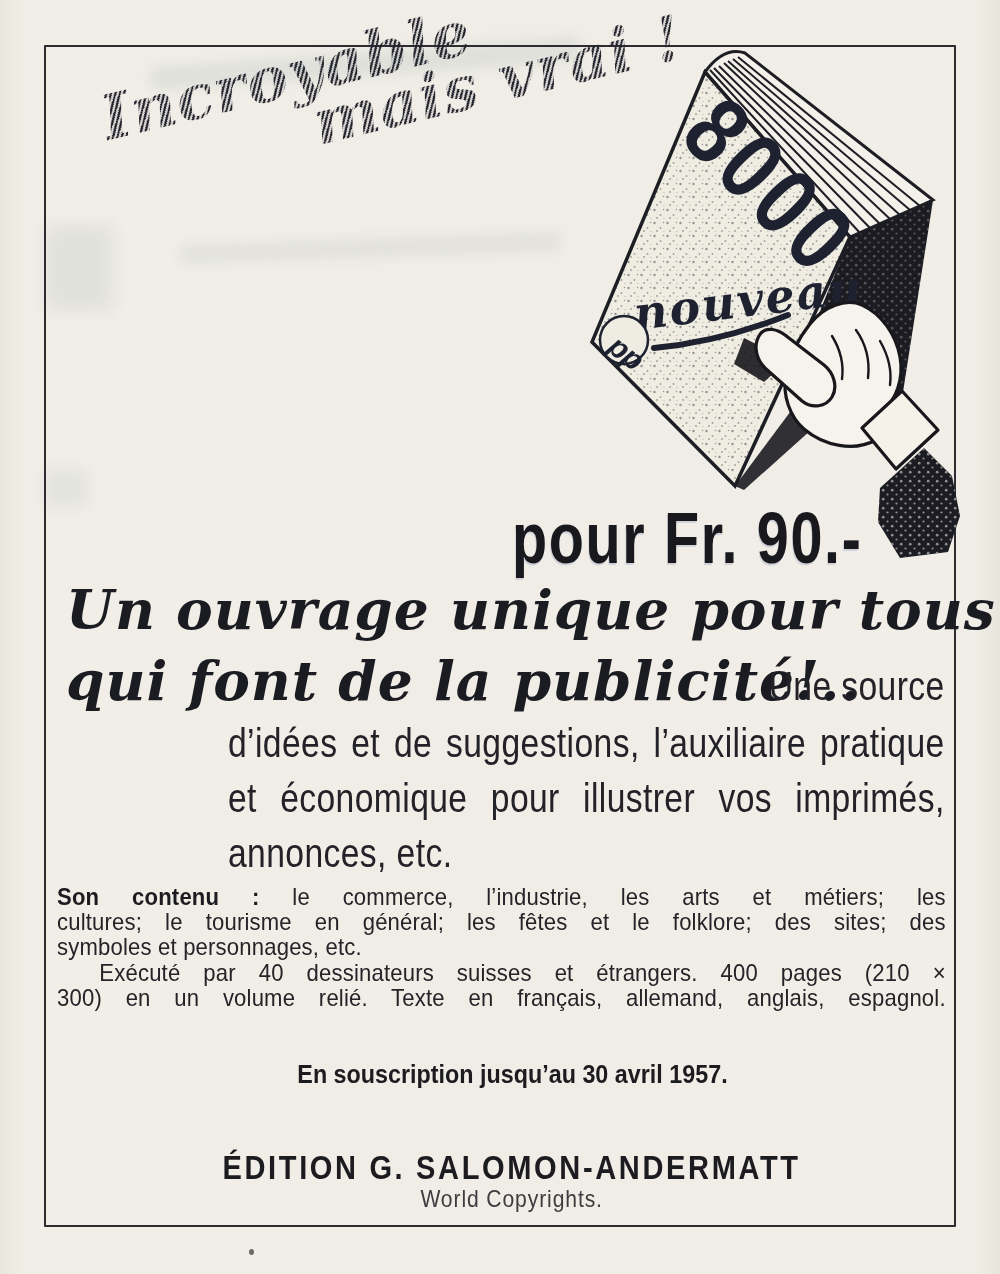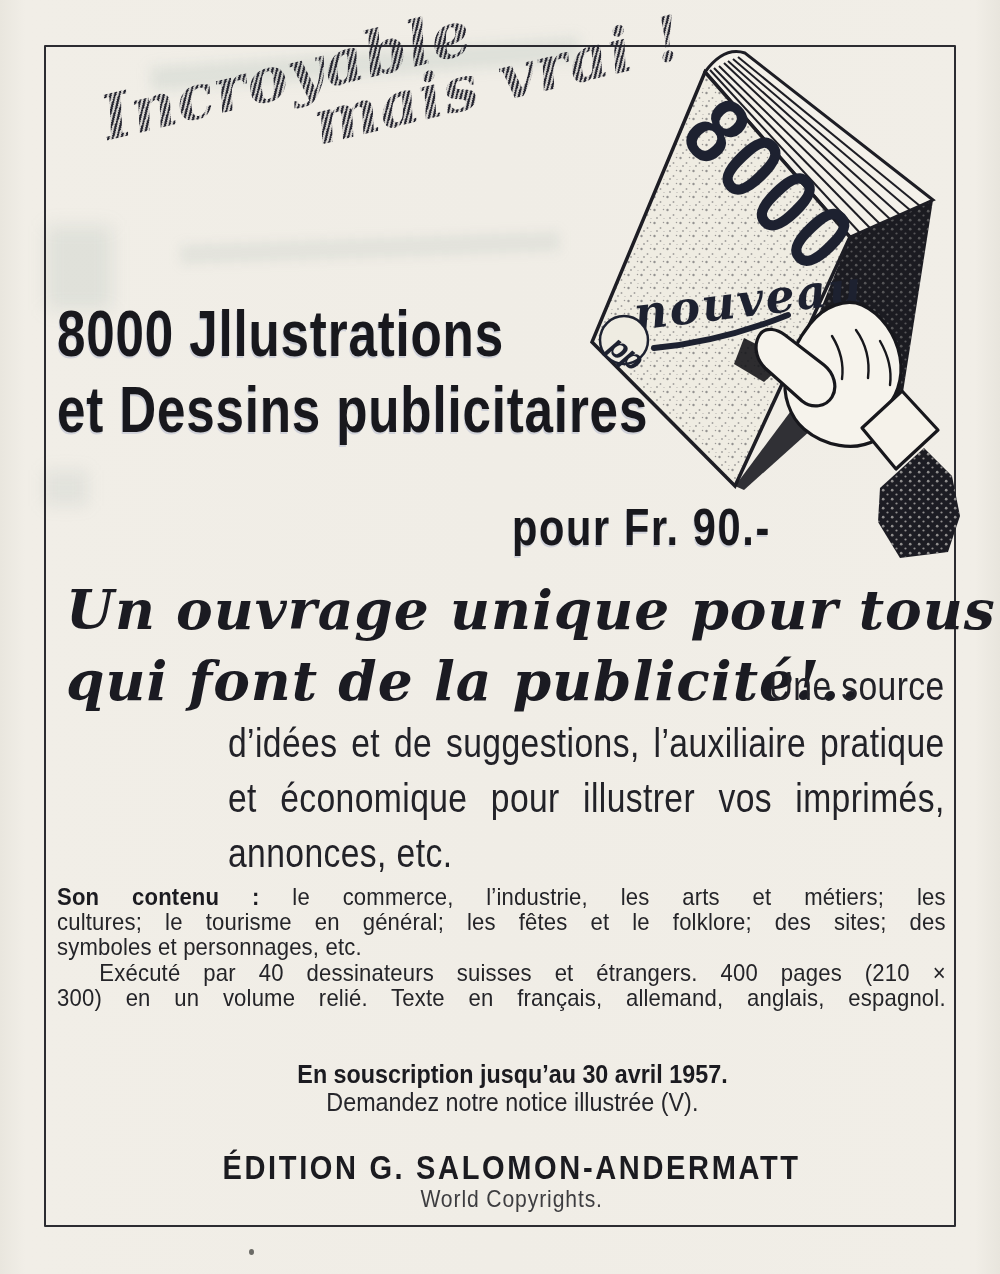"8000 Jllustrations" div.headline { html: <div> <div><span>8000 Jllustrations</span></div> <div><span>et Dessins publicitaires</span></div> </div> -> none }
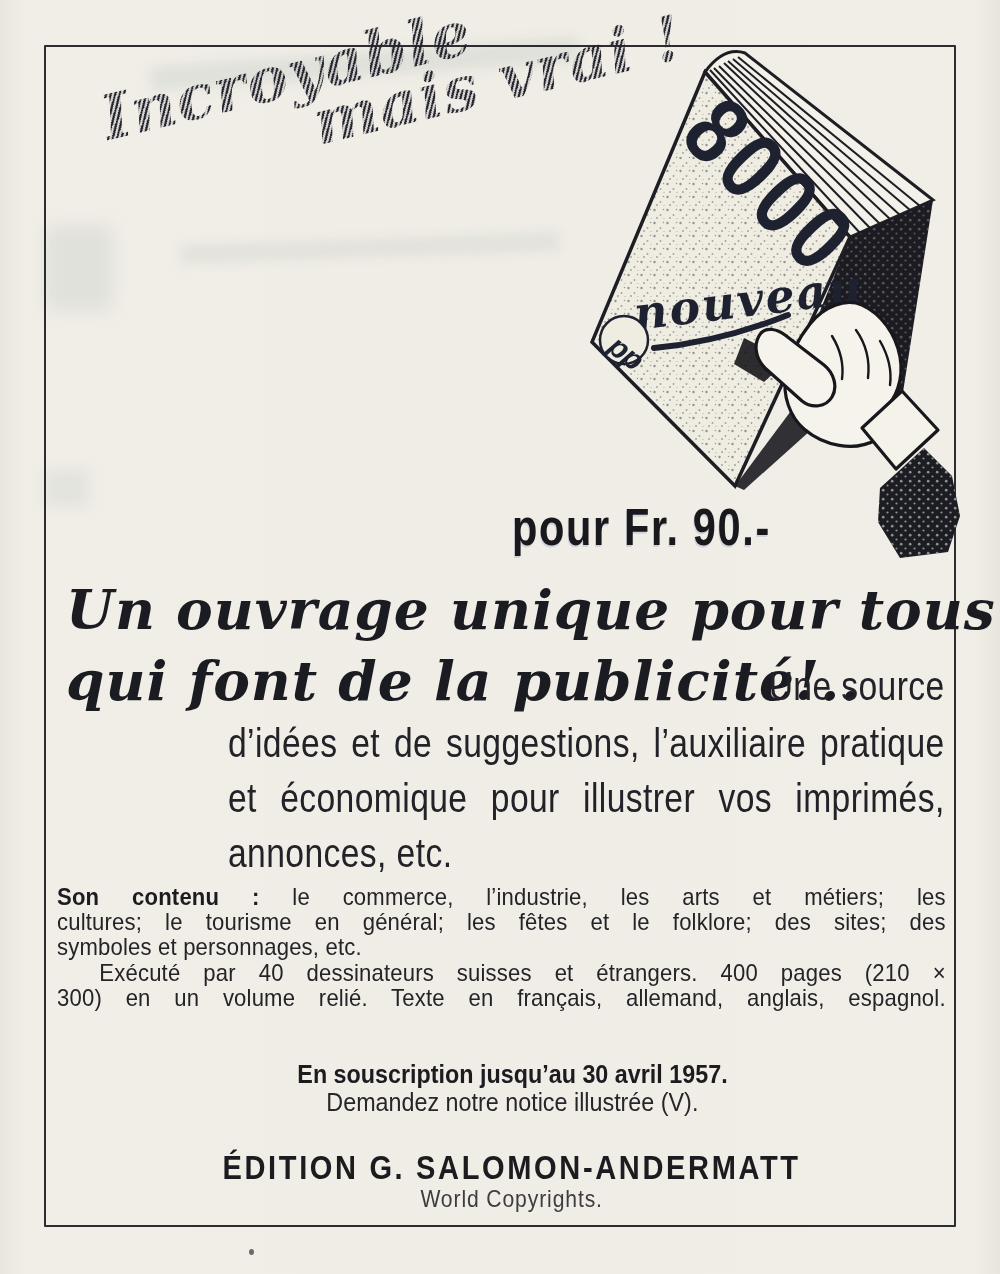"pour Fr. 90.-" .price { font-size: 52px -> 72px }
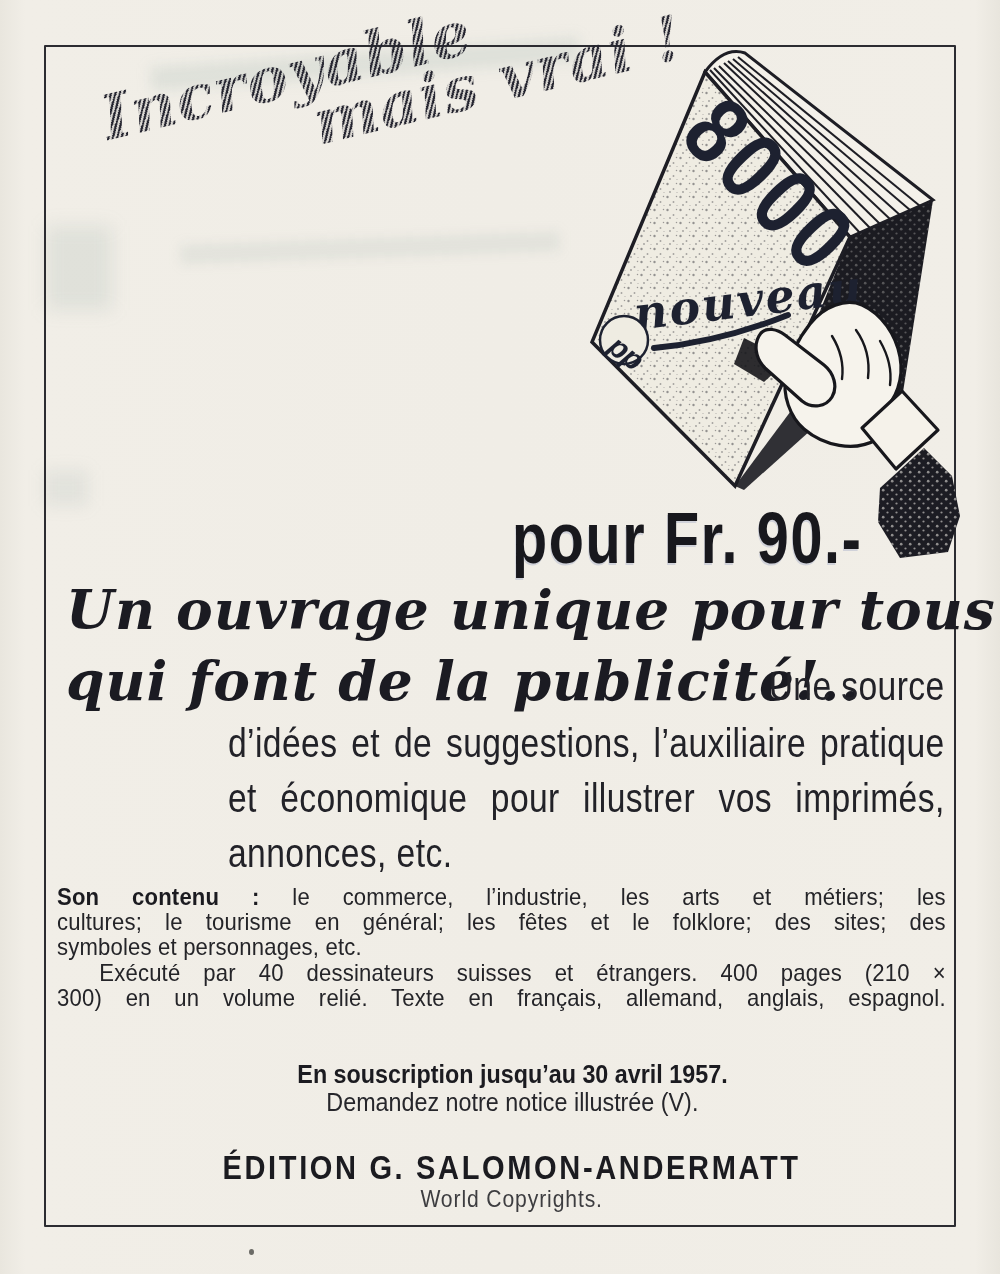"Demandez notre notice illustrée (V)." div { html: <div><span>Demandez notre notice illustrée (V).</span></div> -> none }
